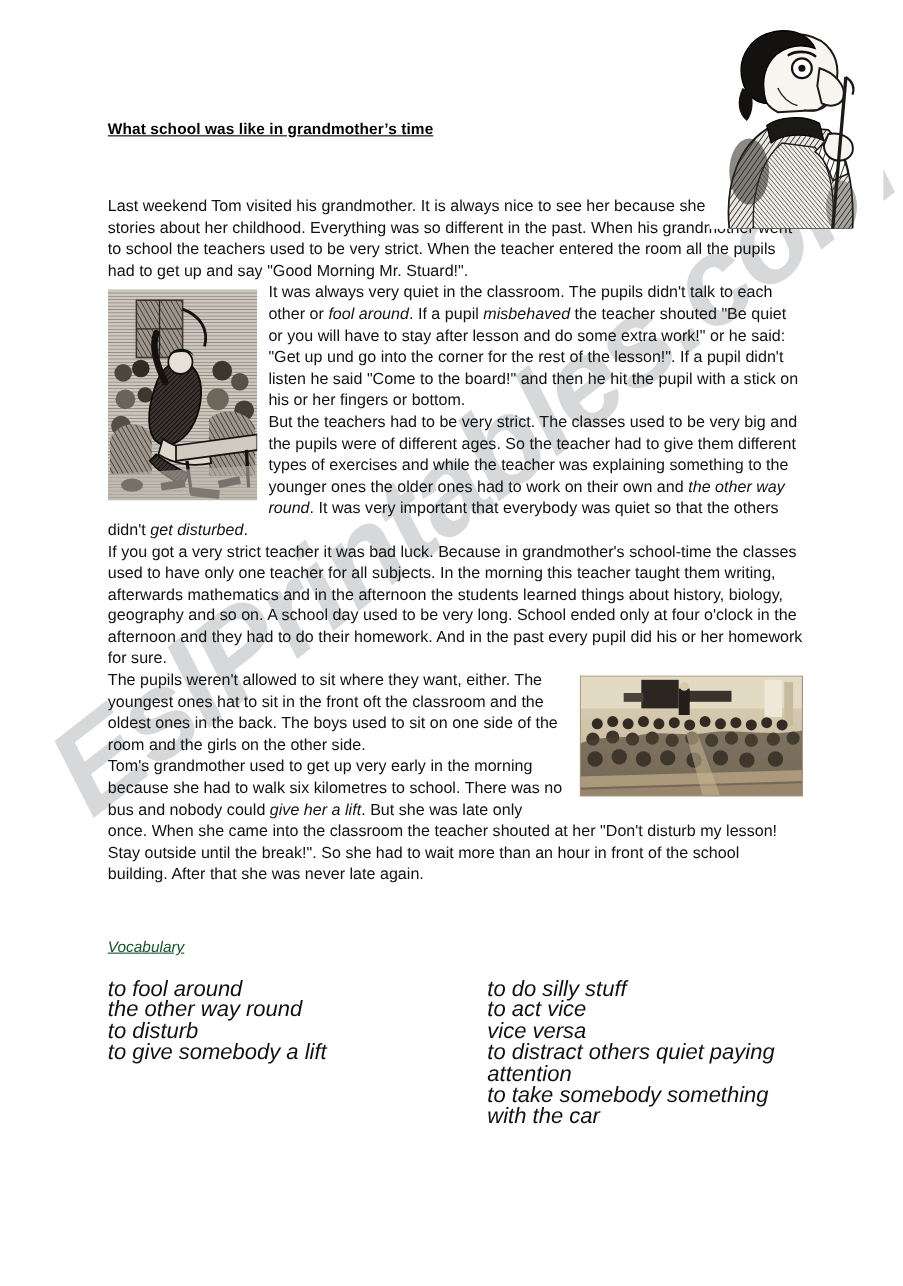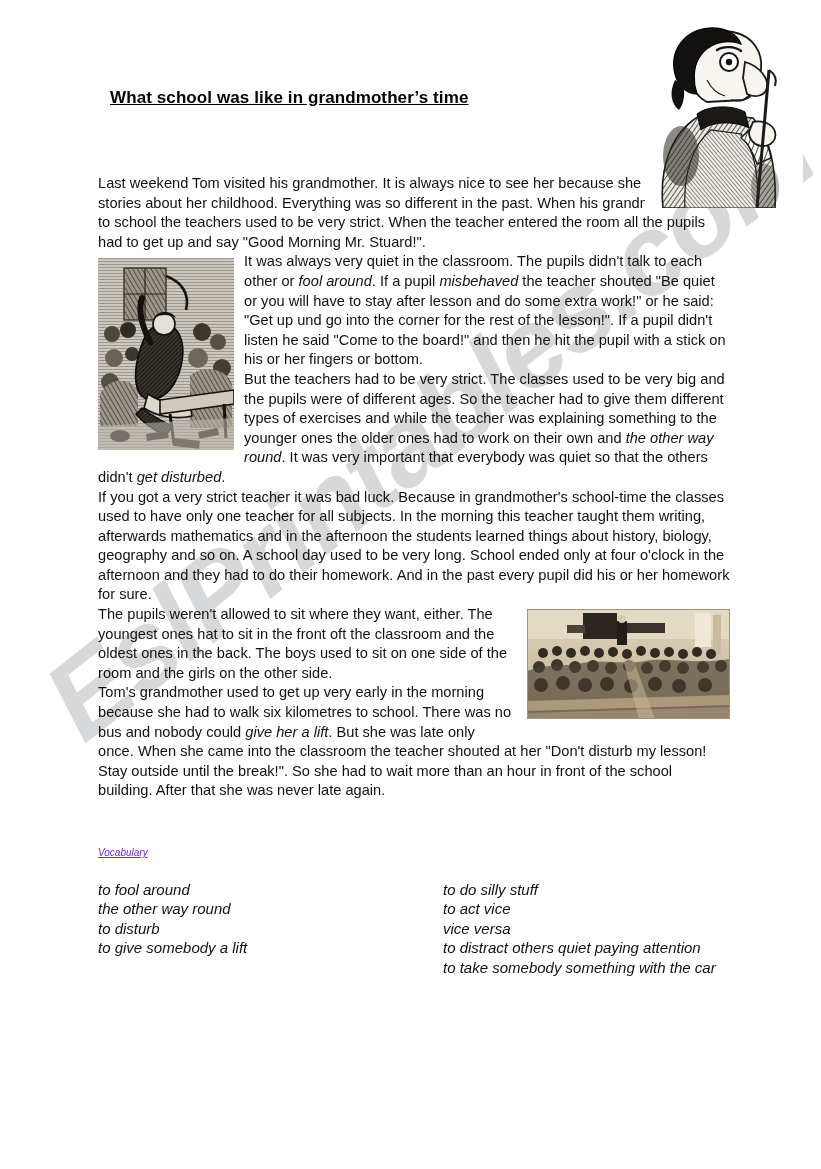"What school was like in" .title { font-size: 17px -> 14px; margin: 12px -> 0; padding-top: 76px -> 109px }
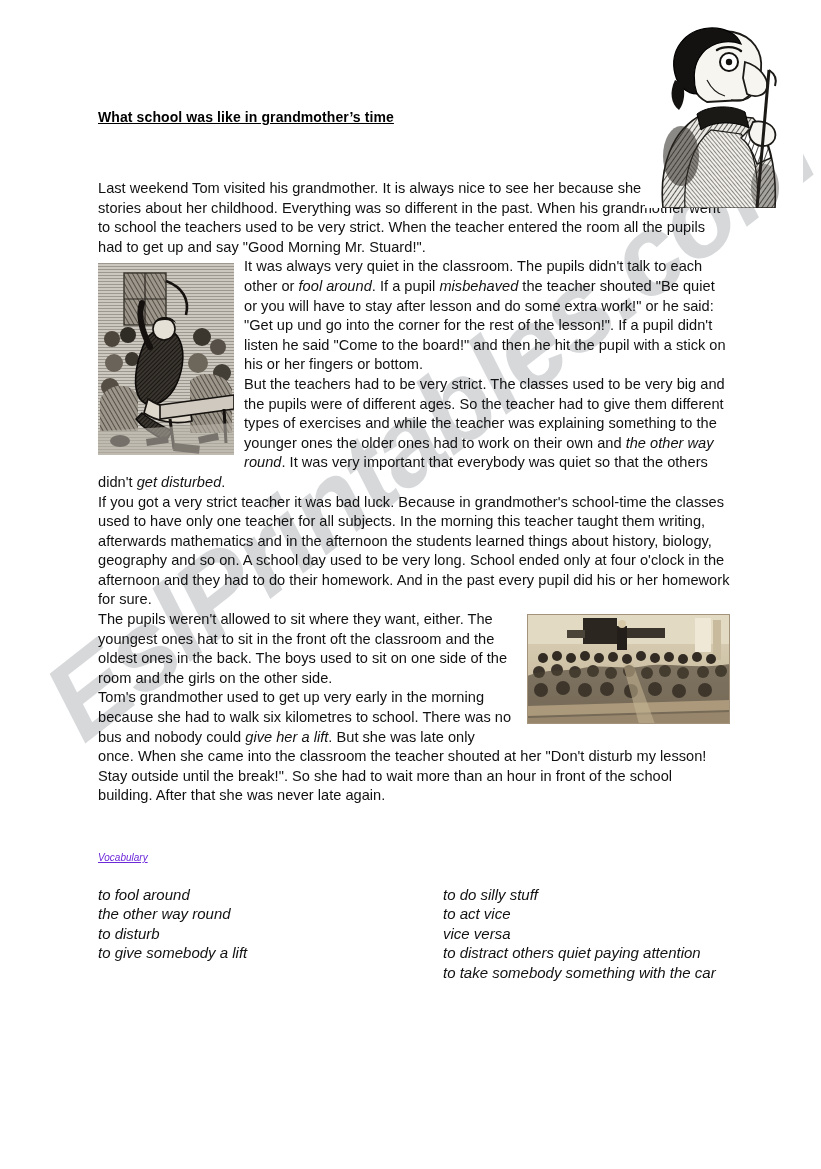"Vocabulary" .vocab-head { color: #6d28d9 -> #14532d; font-size: 10px -> 14px }
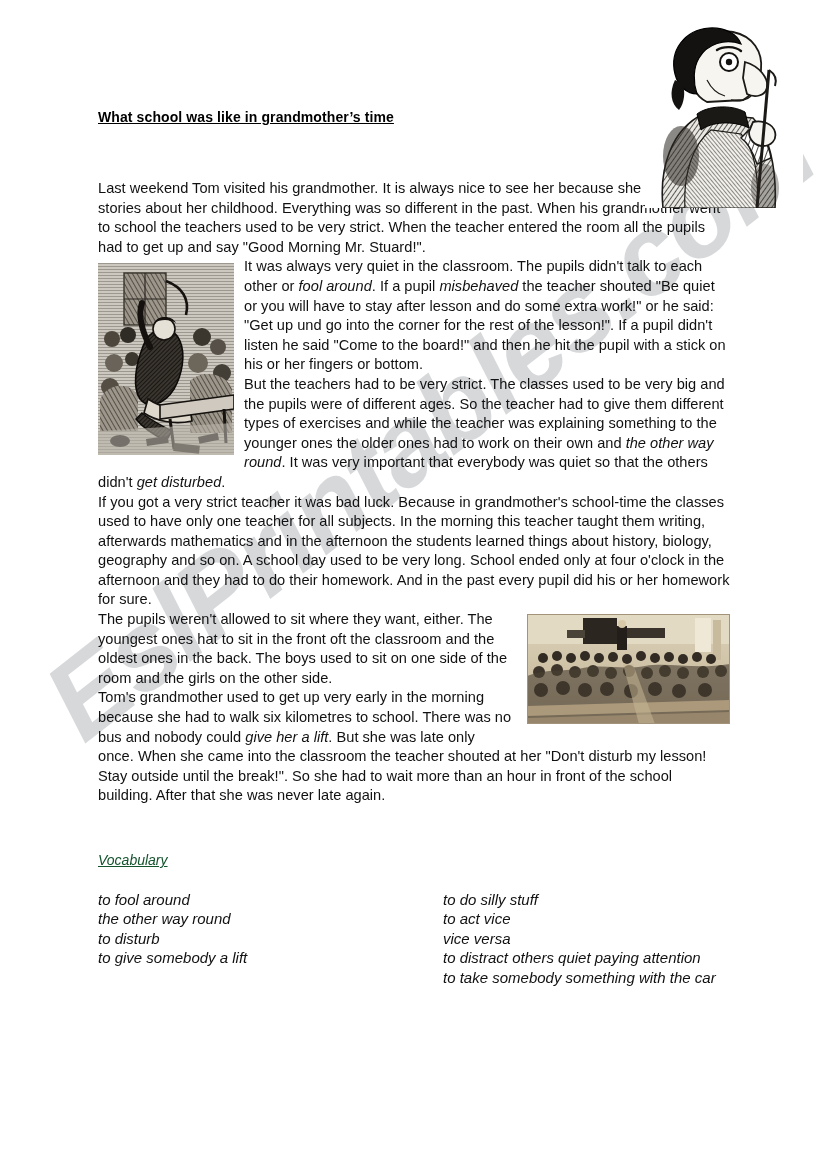"to fool around" .vocab-col { font-size: 15px -> 20px }
